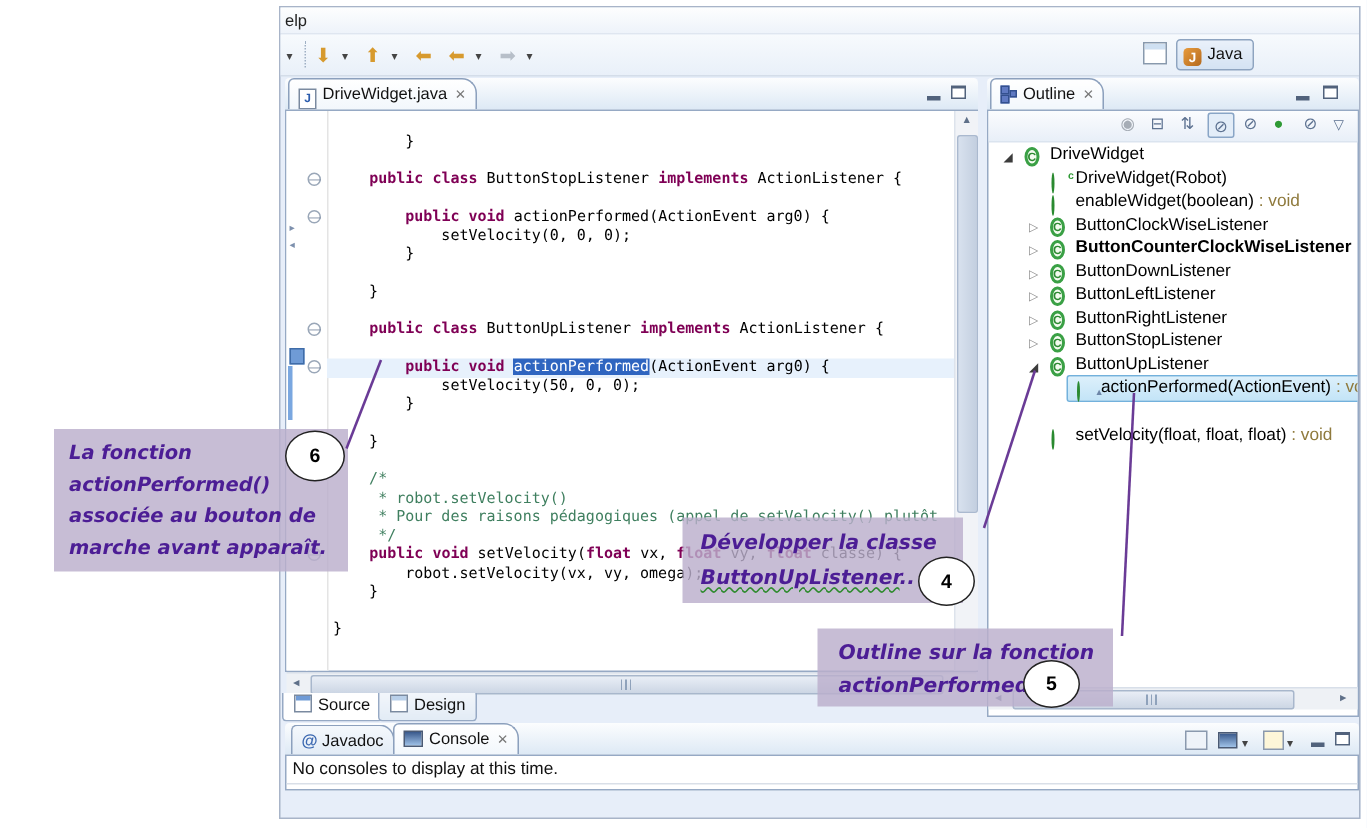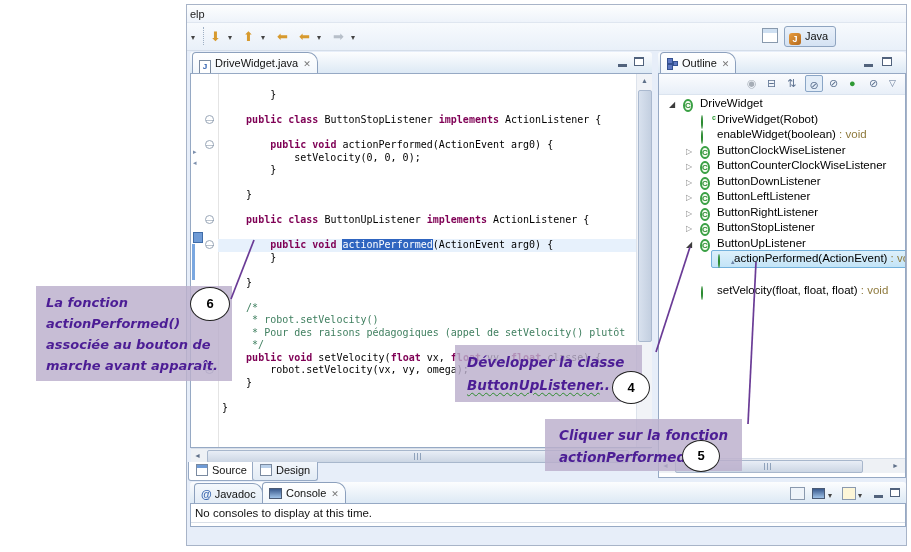"ButtonCounterClockWiseListener" span { font-weight: none -> bold }
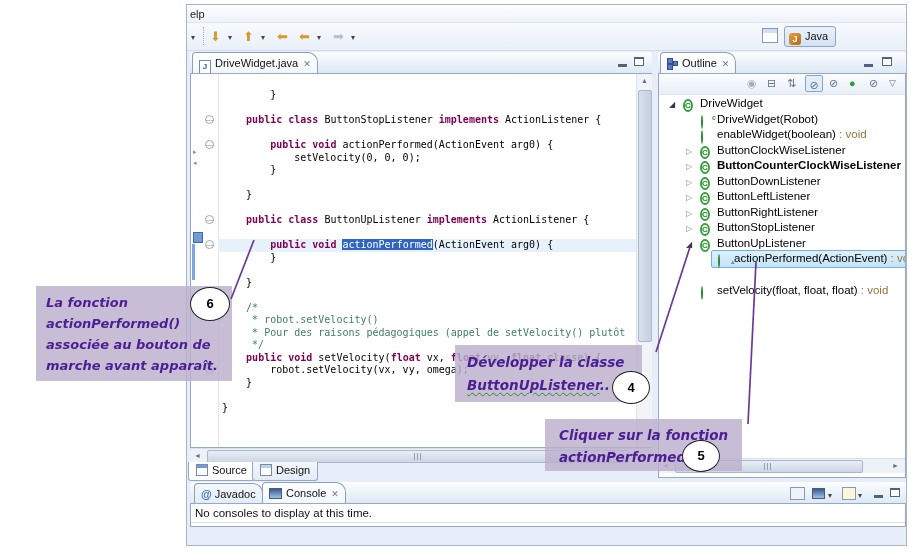"setVelocity(50, 0, 0);" div.code-line { html: none -> <div><span> setVelocity(50, 0, 0);</span></div> }
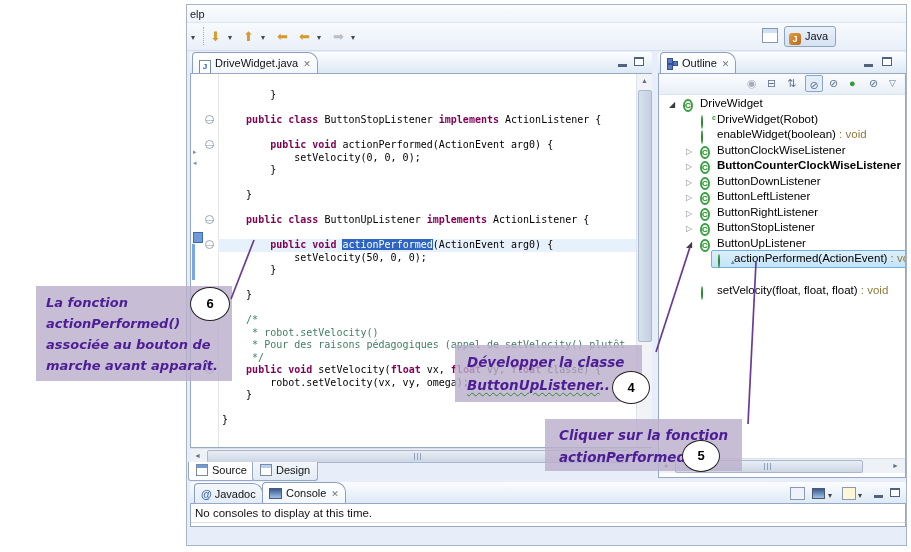"Cliquer sur la fonction" span { text: Cliquer -> Outline }
